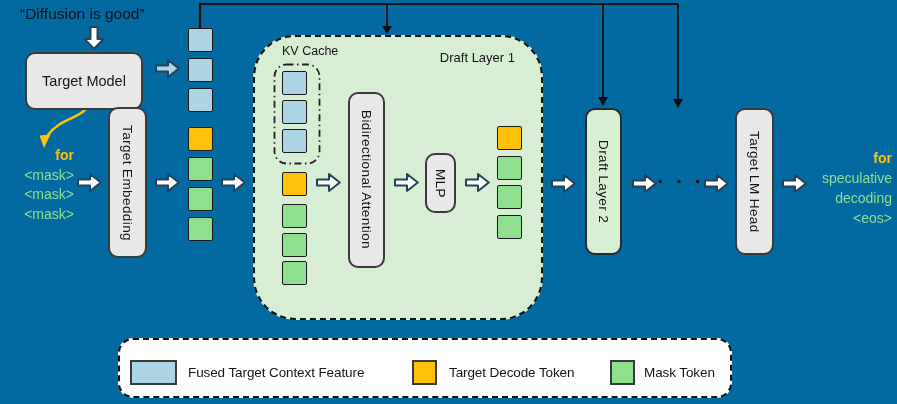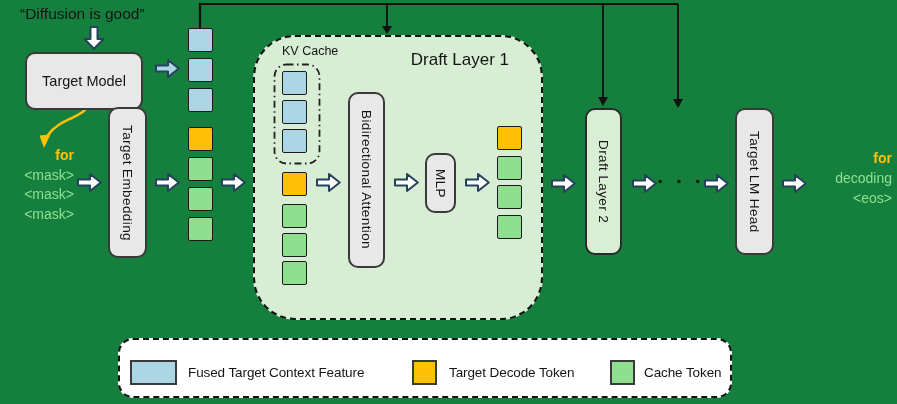"“Diffusion is good”" .canvas { background: #15803d -> #0369a1 }
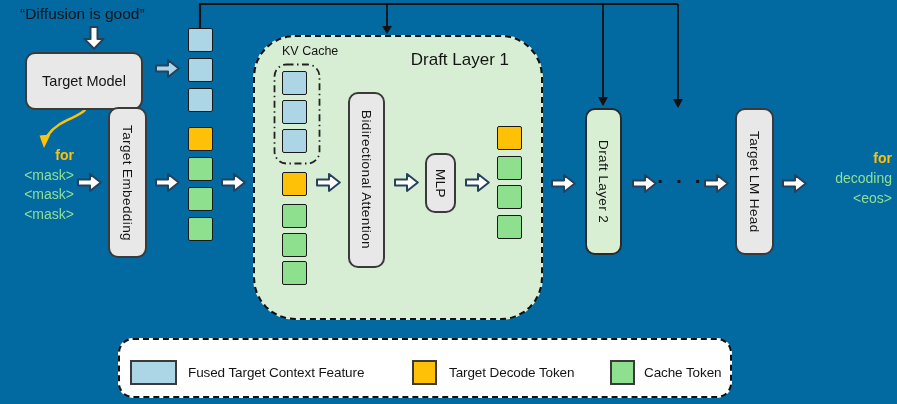"Draft Layer 1" .draft1-label { font-size: 17px -> 13px; right: 32px -> 26px }
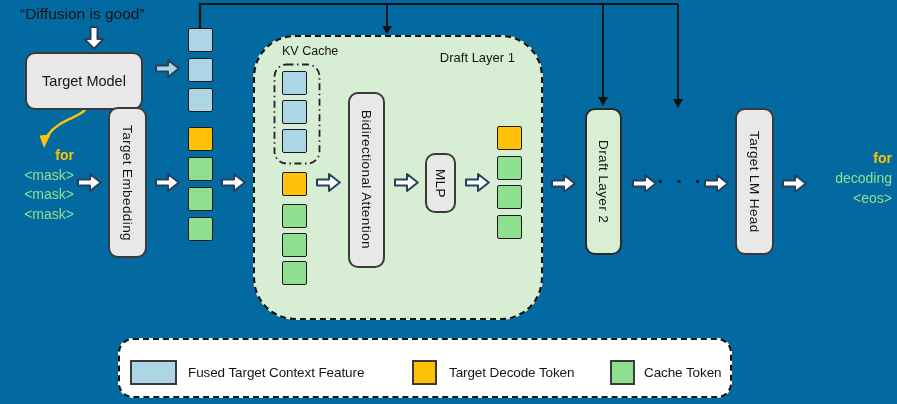"speculative" div.c-green { html: none -> <div>speculative</div> }
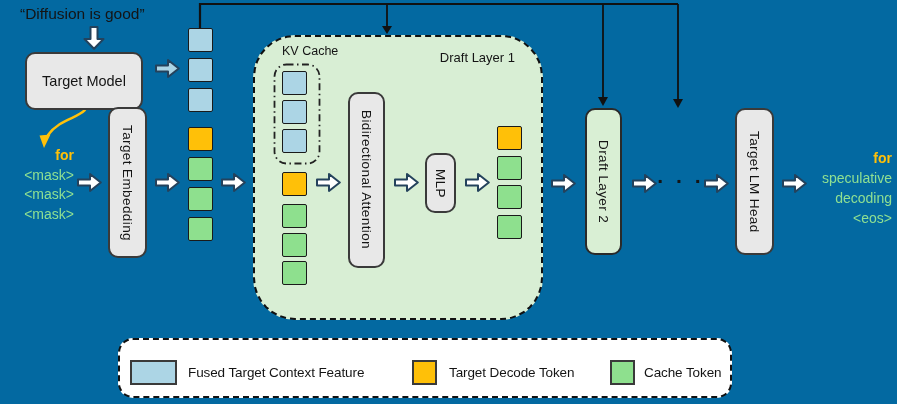"Cache Token" div.lg-label { text: Cache -> Mask }
